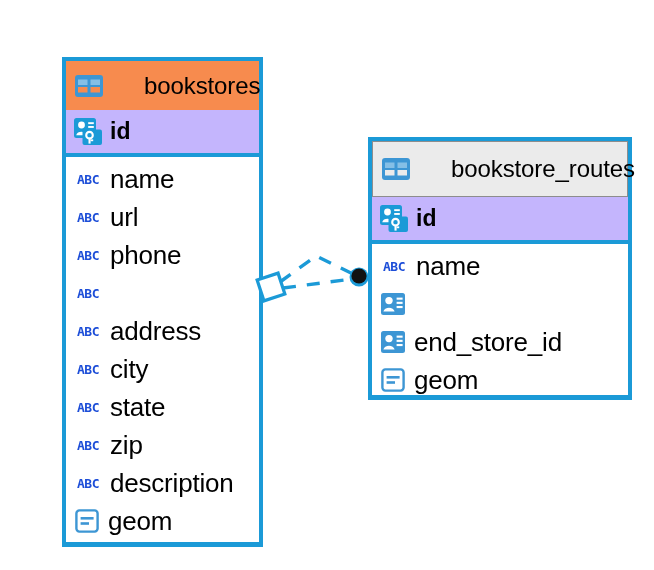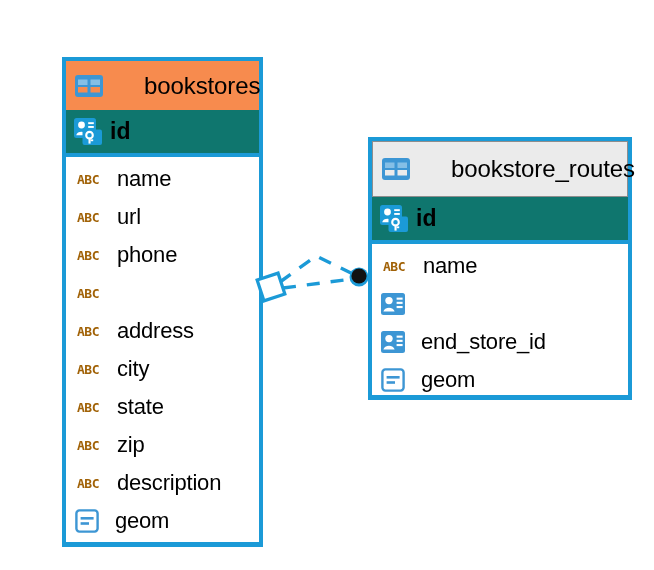"id" .pk-row { background: #0f766e -> #c4b5fd }
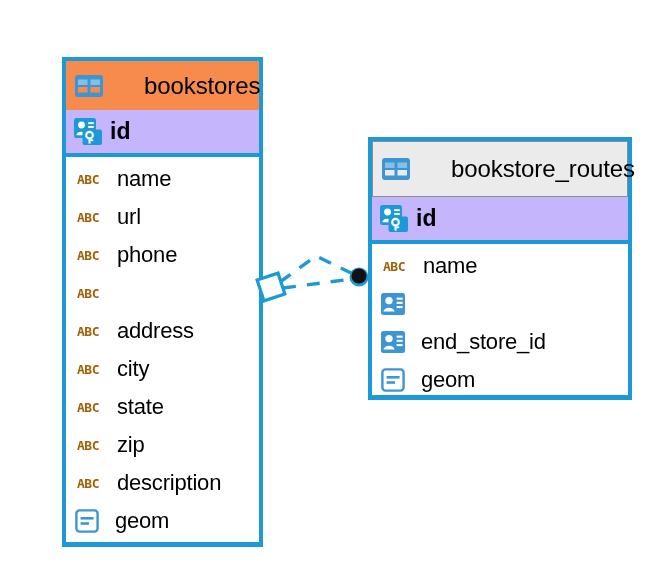"ABC" .abc-text { color: #a16207 -> #1d4ed8 }
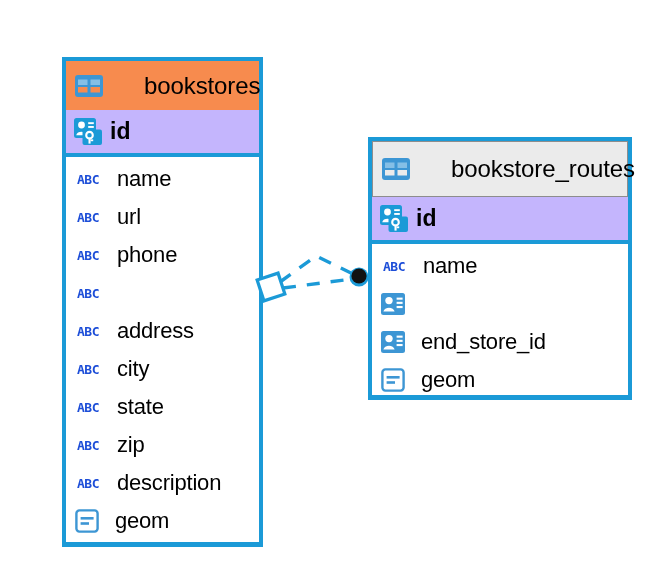"name" .field-label { font-size: 22px -> 26px; margin-left: 16px -> 9px }
